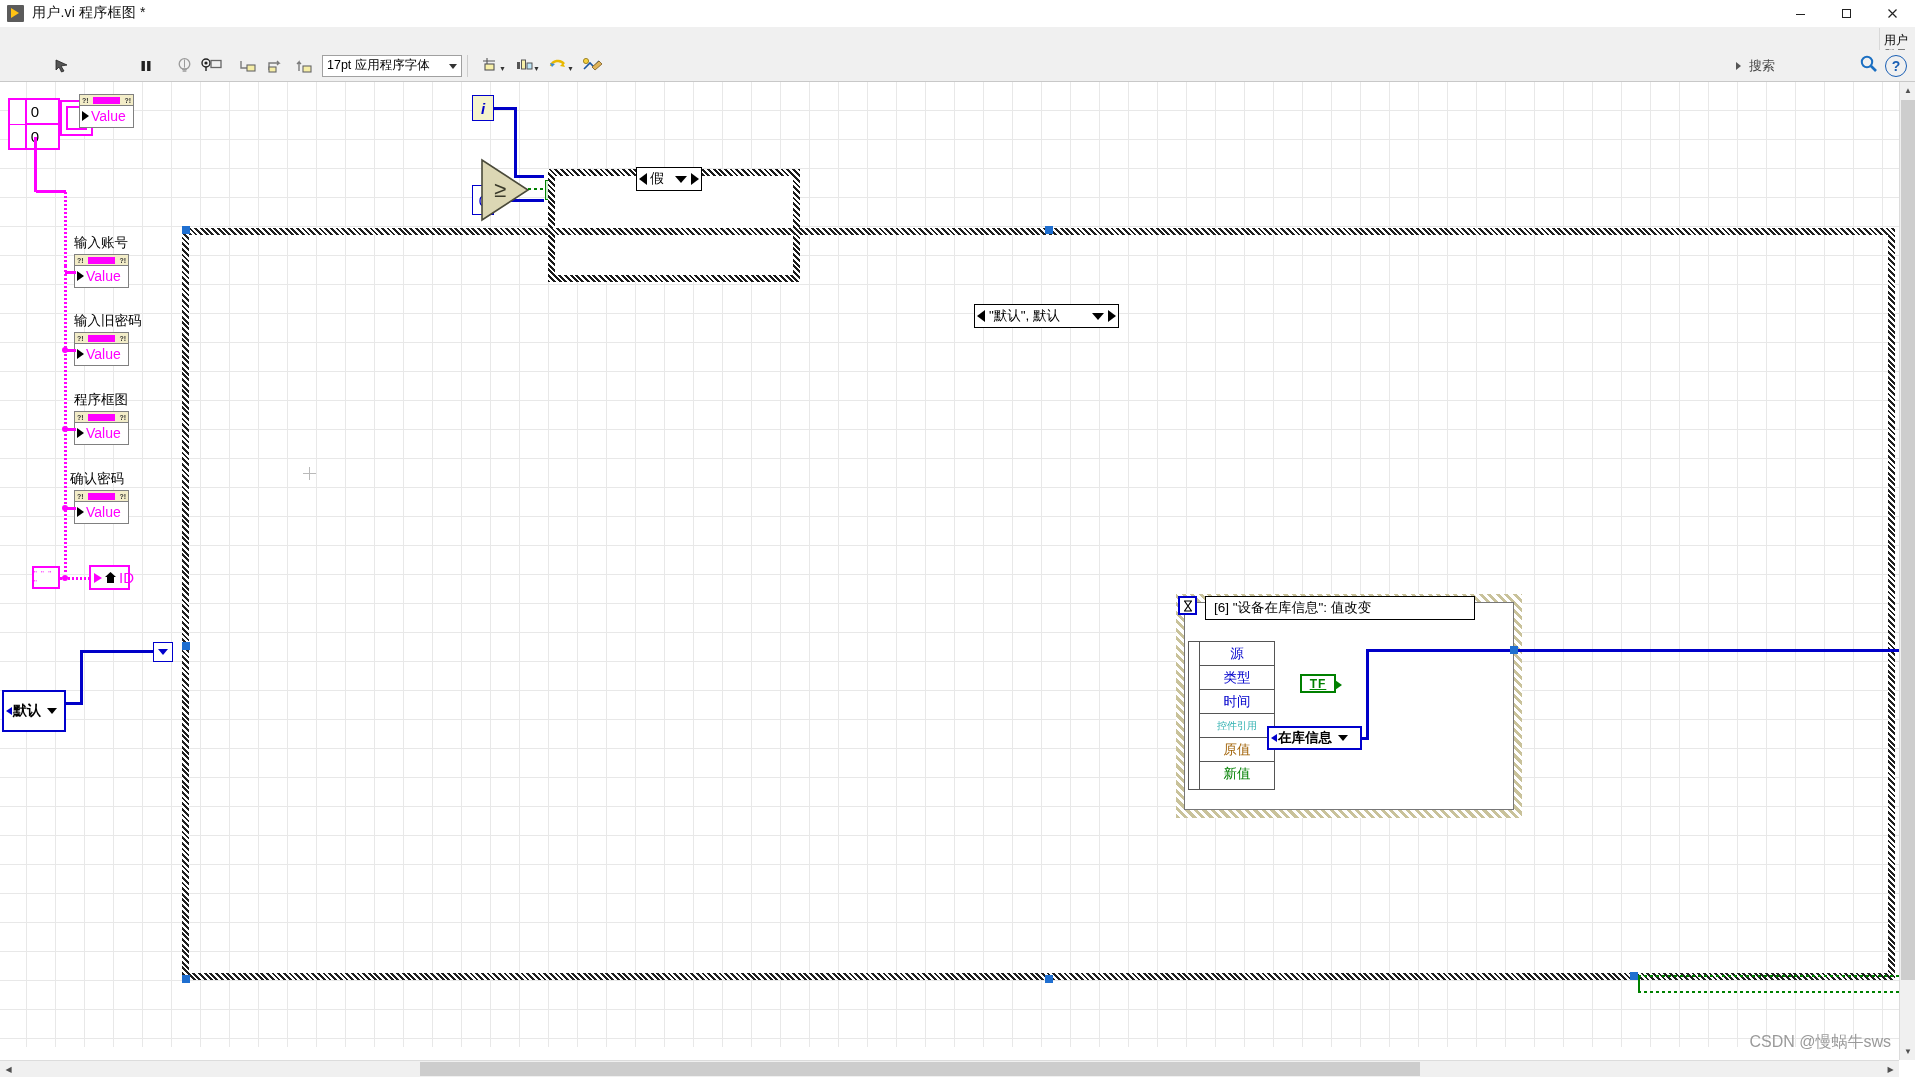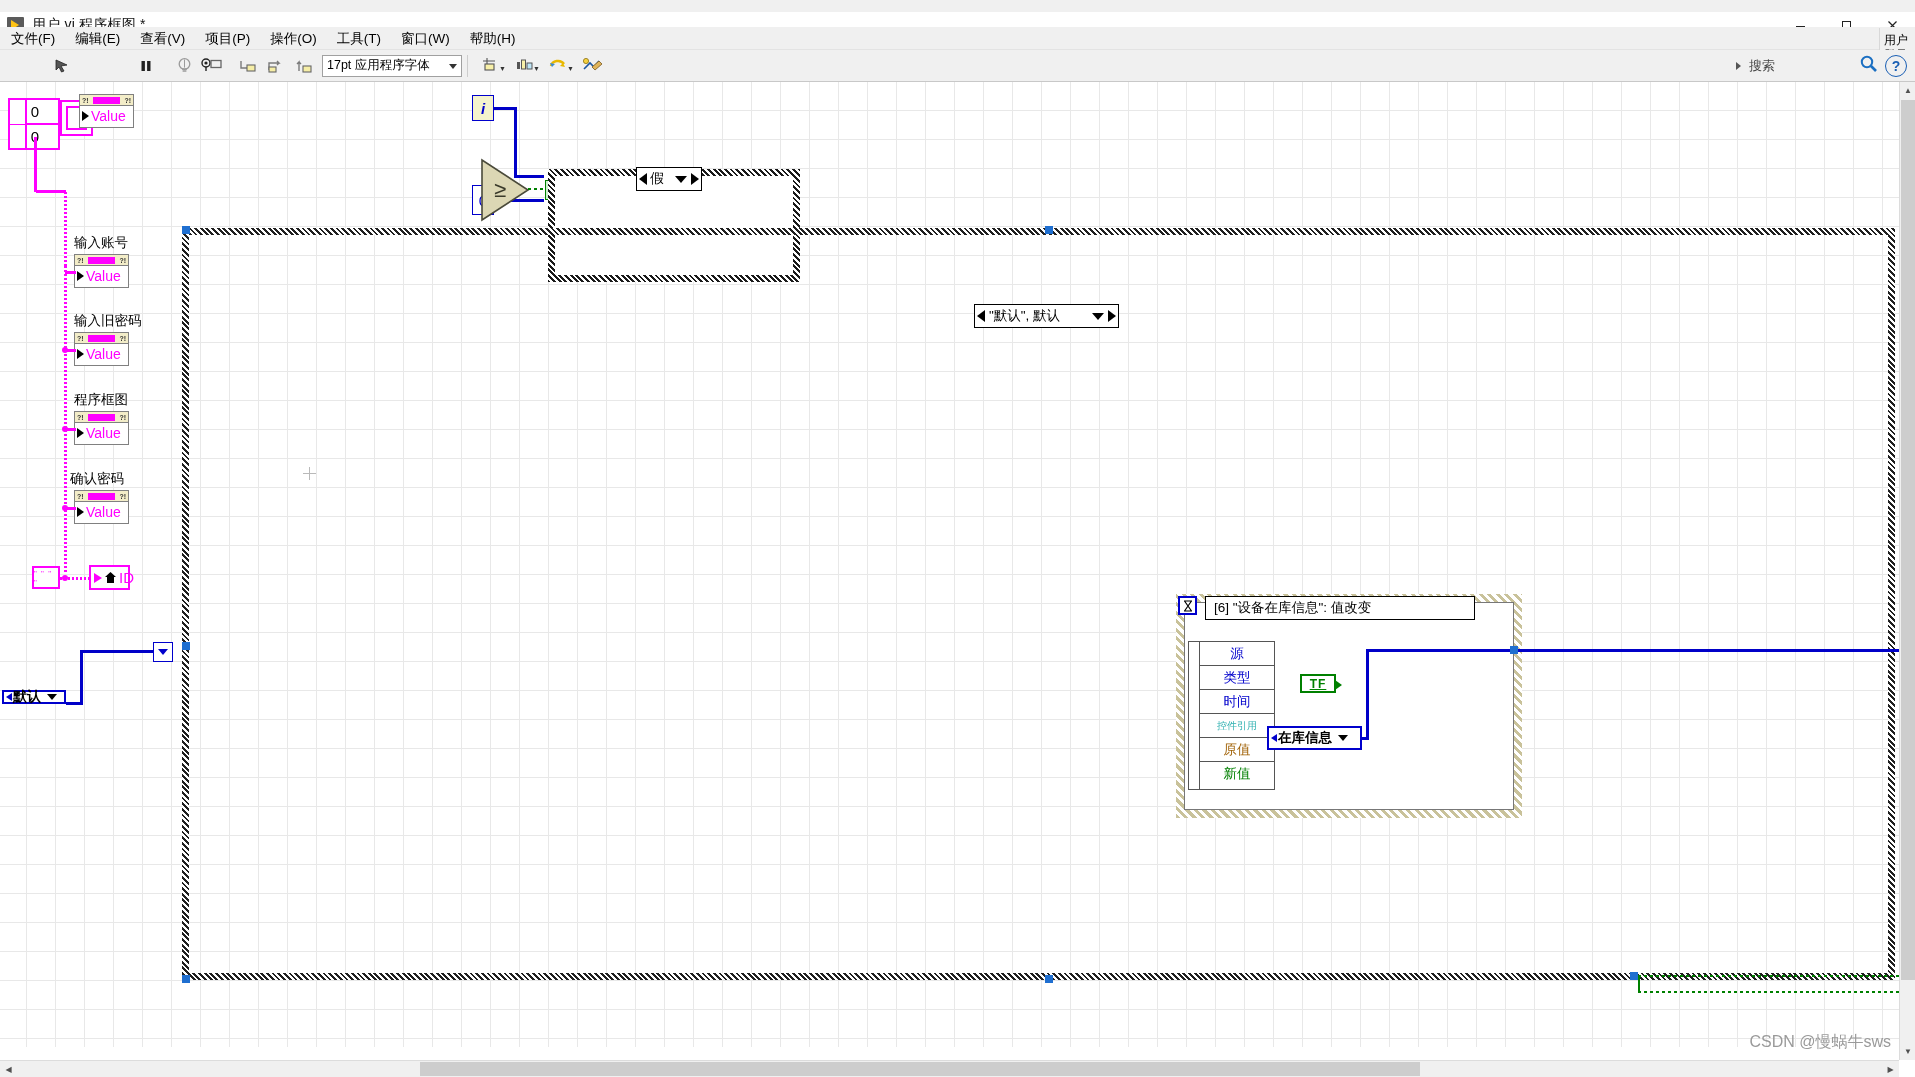"用户.vi 程序框图 *" .titlebar { top: 12px -> 0 }
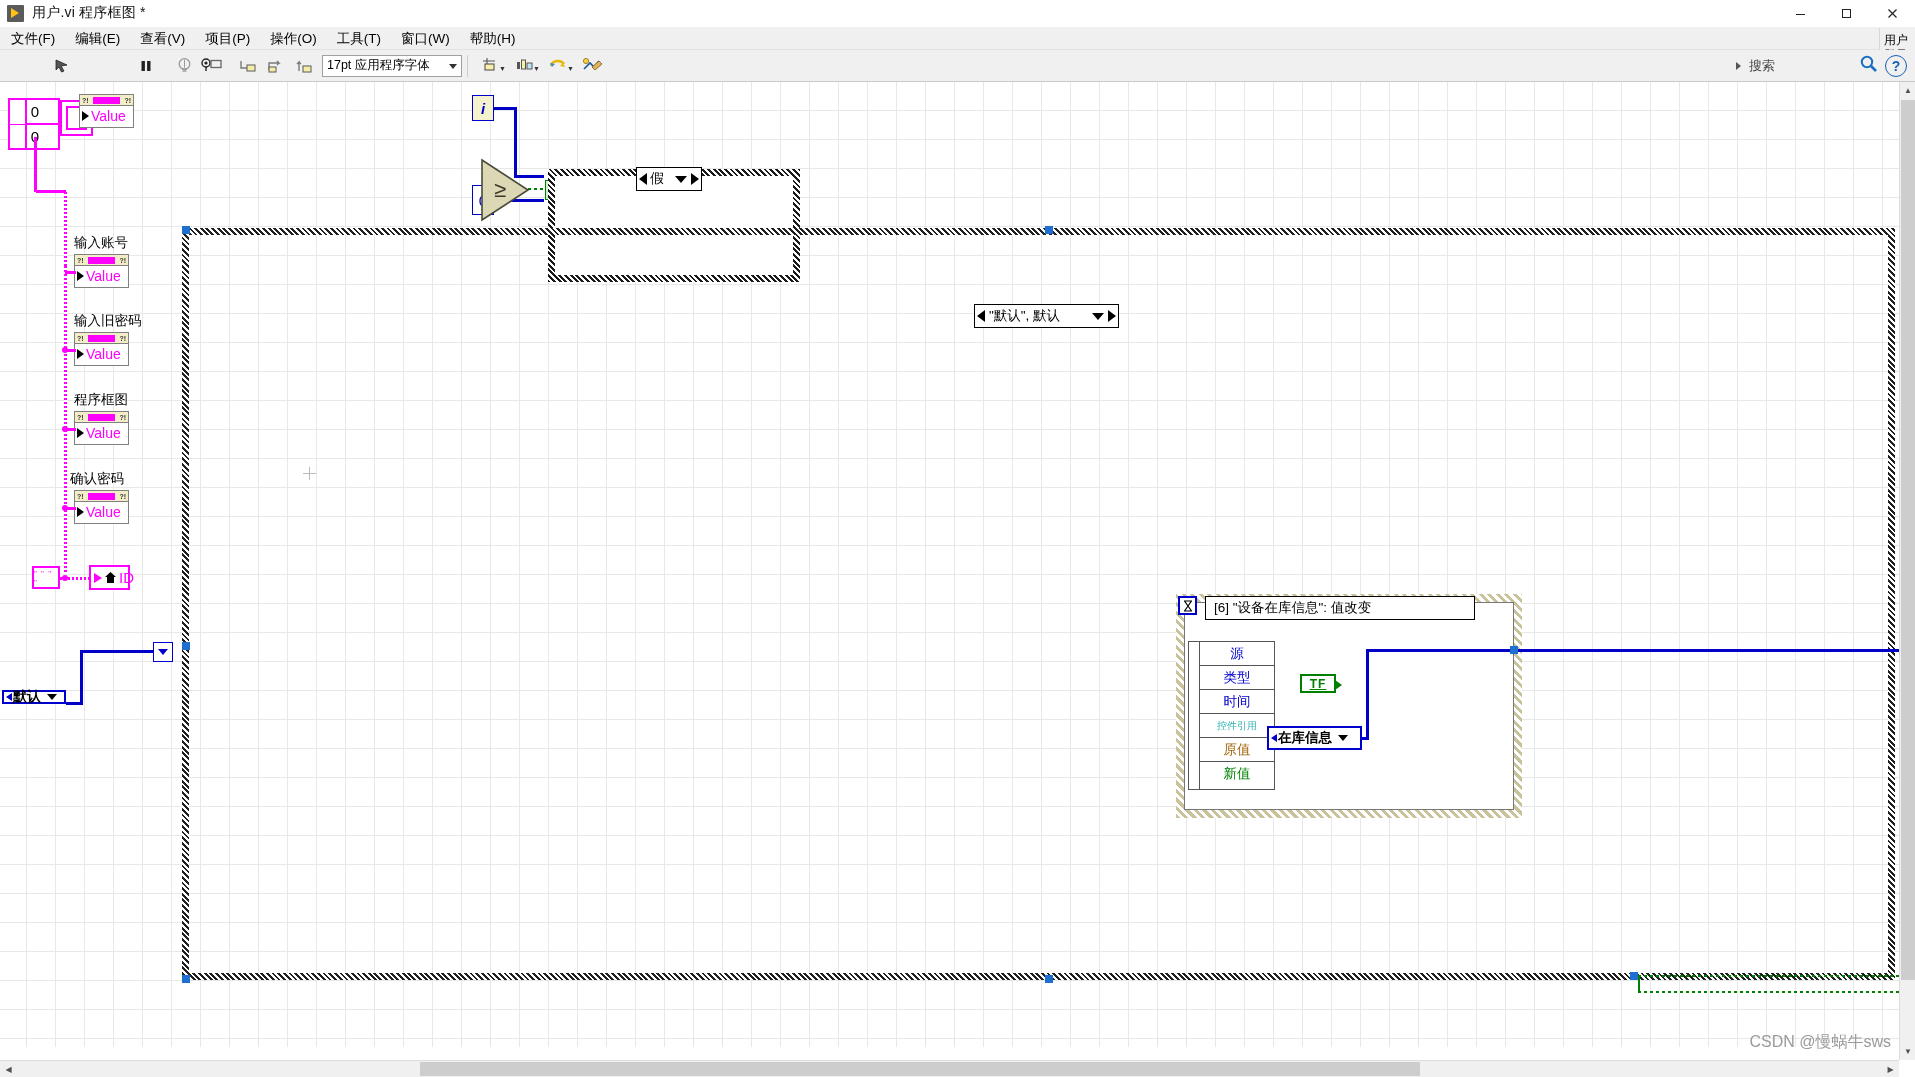"文件(F)" div.menubar { html: <div> <div>文件(F)</div> <div>编辑(E)</div> <div>查看(V)</div> <div>项目(P)</div> <div>操作(O)</div> <div>工具(T)</div> <div>窗口(W)</div> <div>帮助(H)</div> </div> -> none }
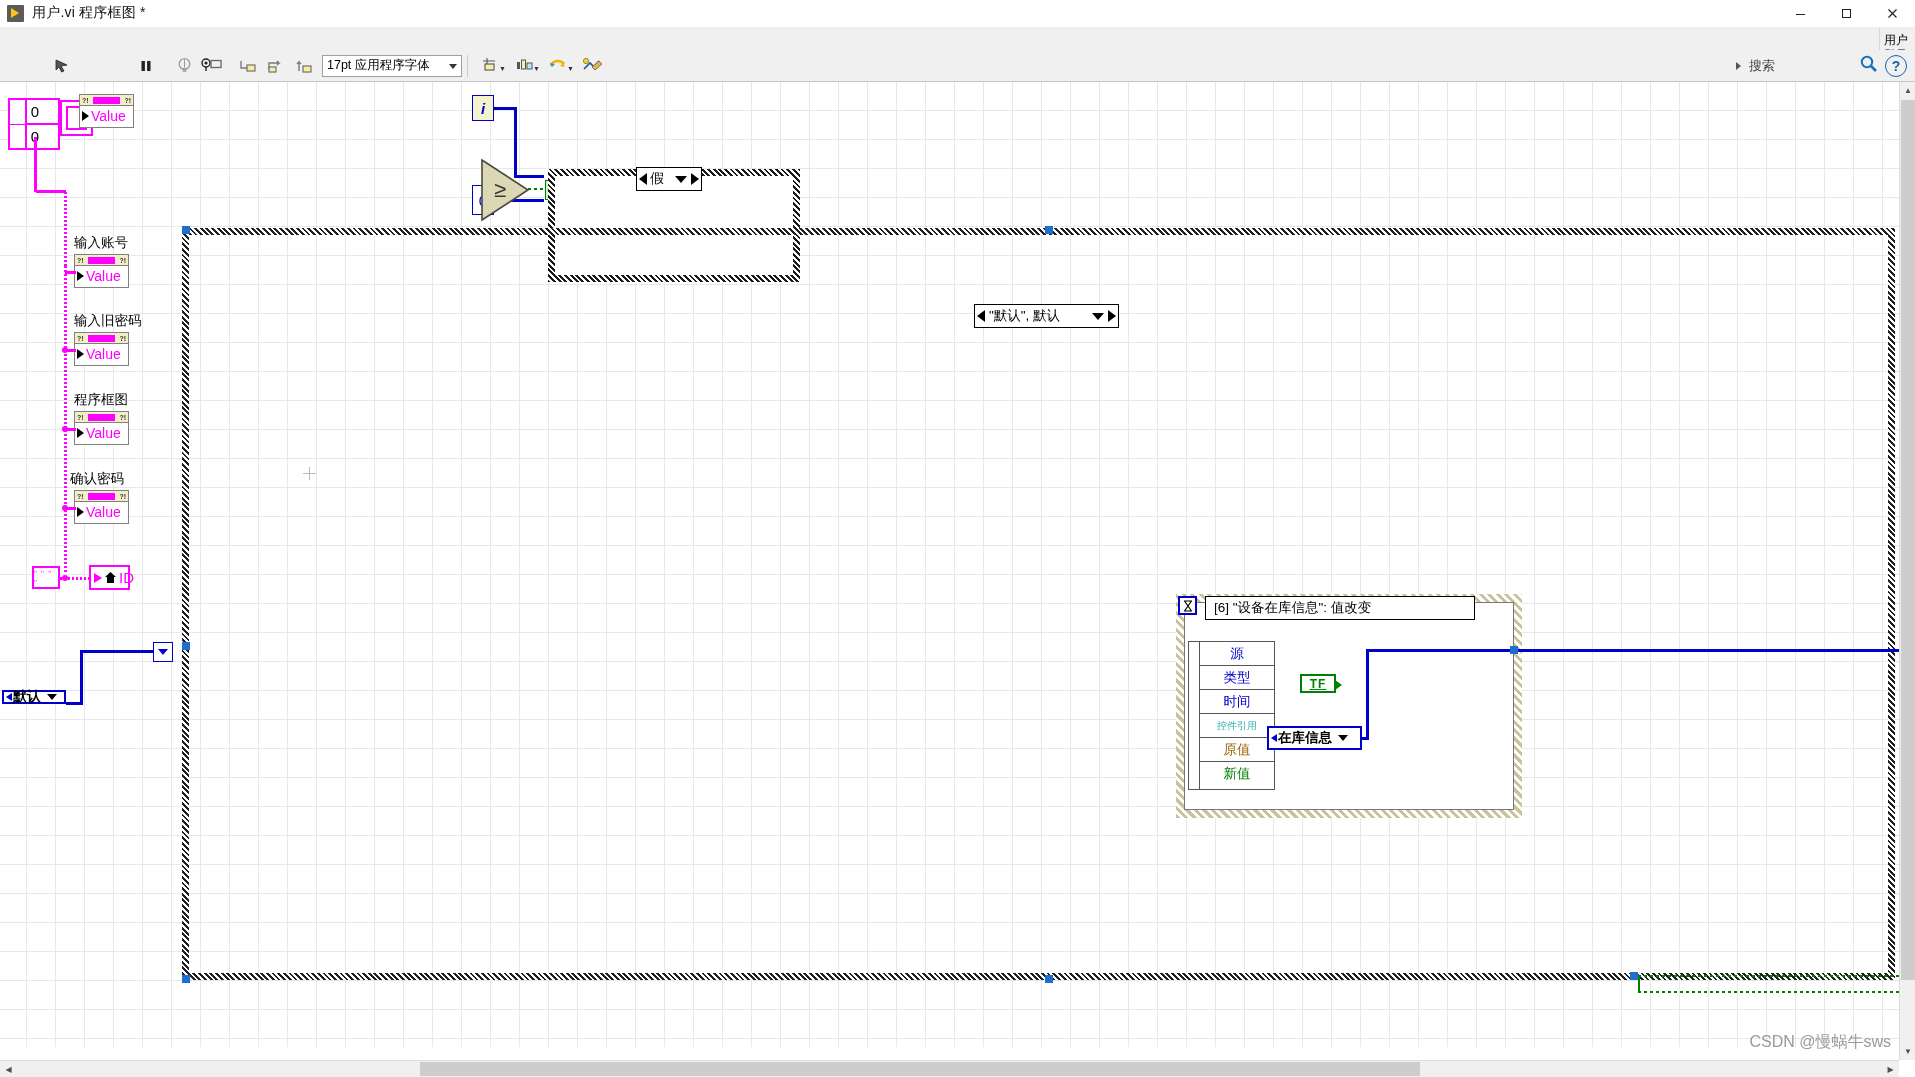"默认" div.ringconst { height: 14px -> 42px }
